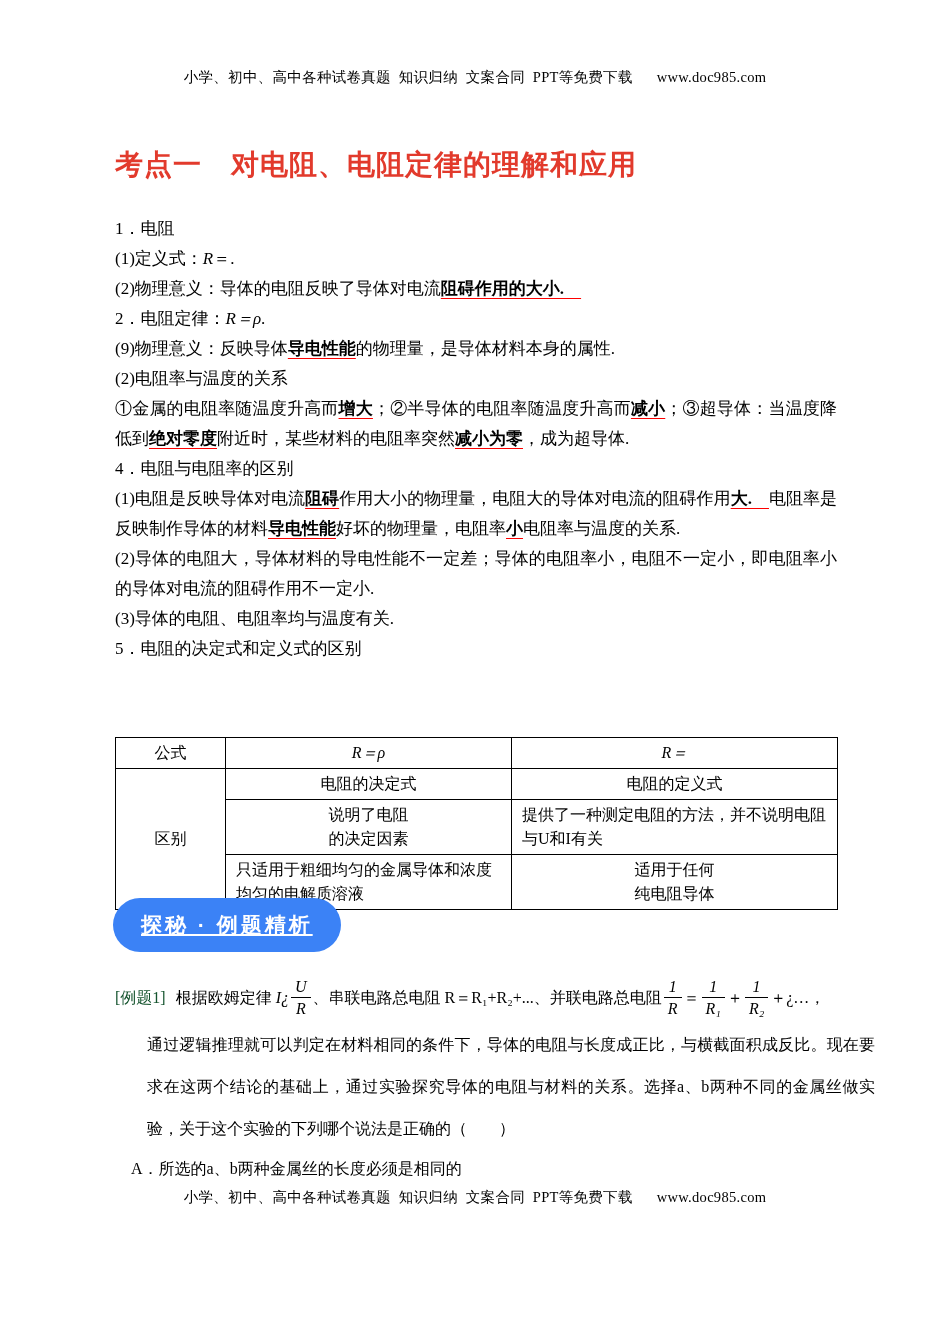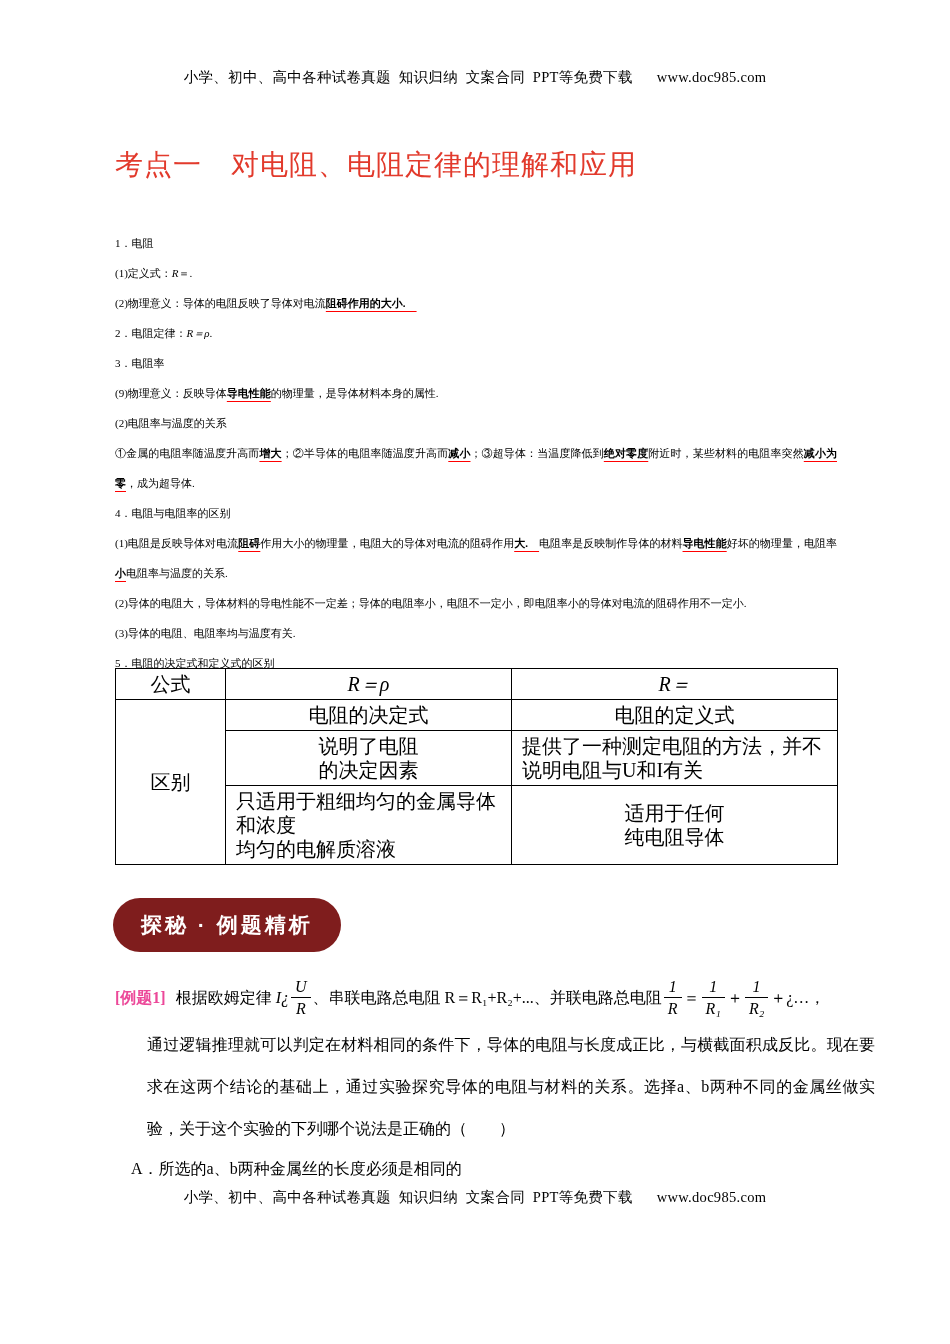"考点一 对电阻、电阻定律的理解和应用" .title { font-weight: normal -> bold }
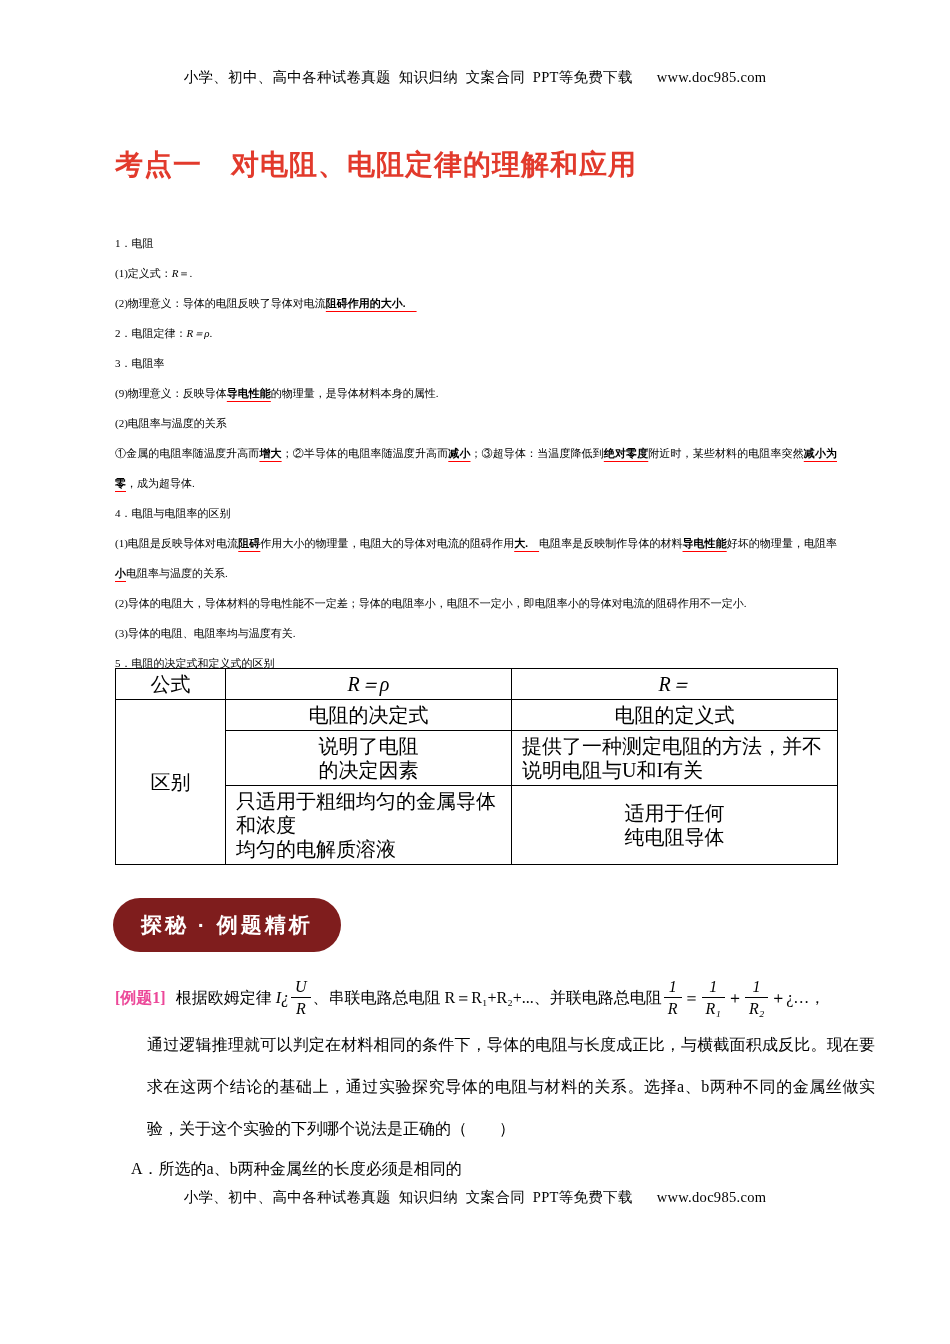"1．电阻" .bodytext { font-size: 11px -> 17px; top: 228px -> 214px }
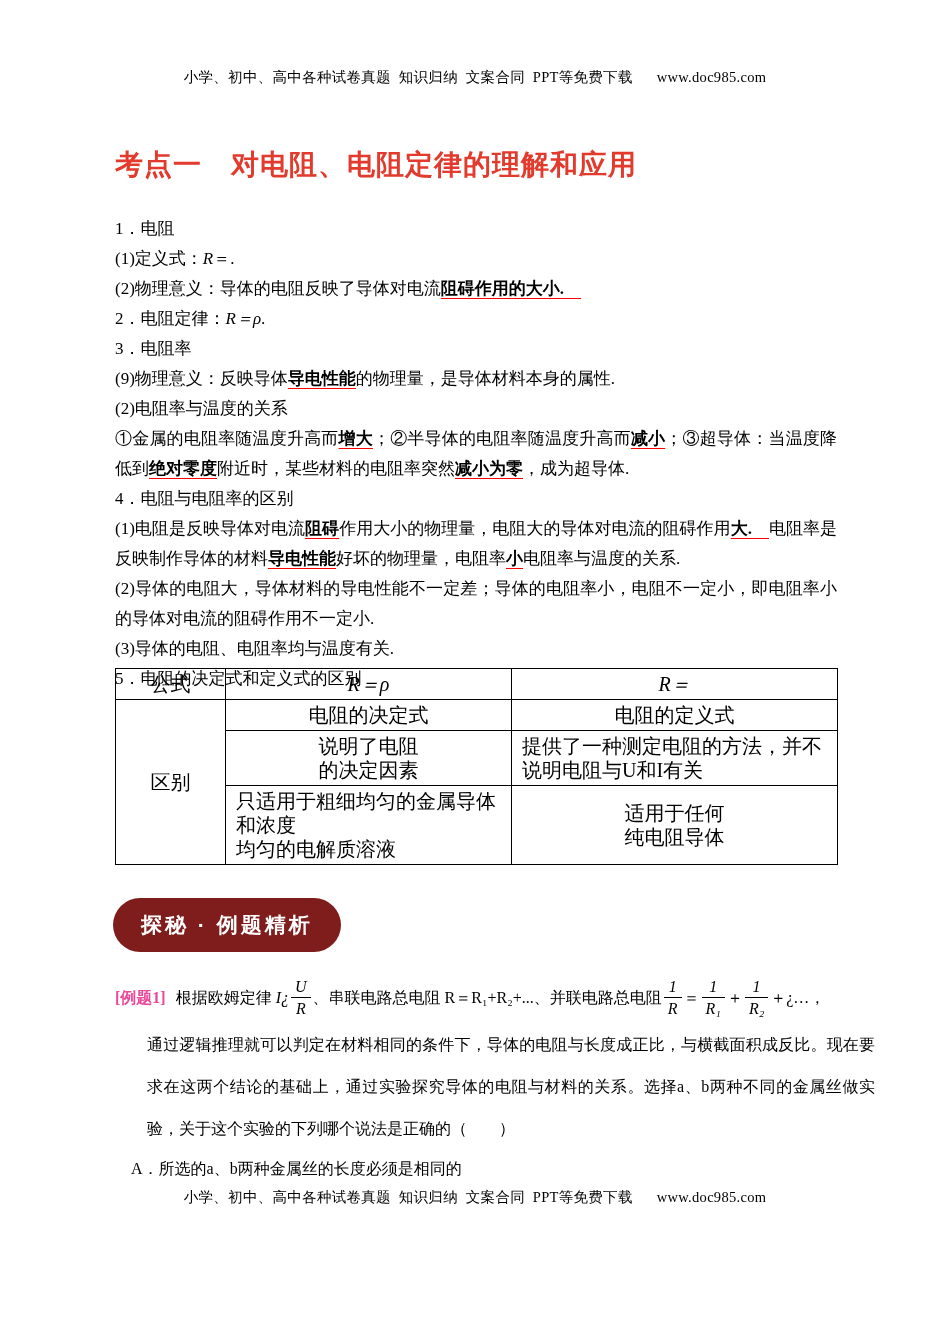"3．电阻率" p { html: <p><span>3．电阻率</span></p> -> none }
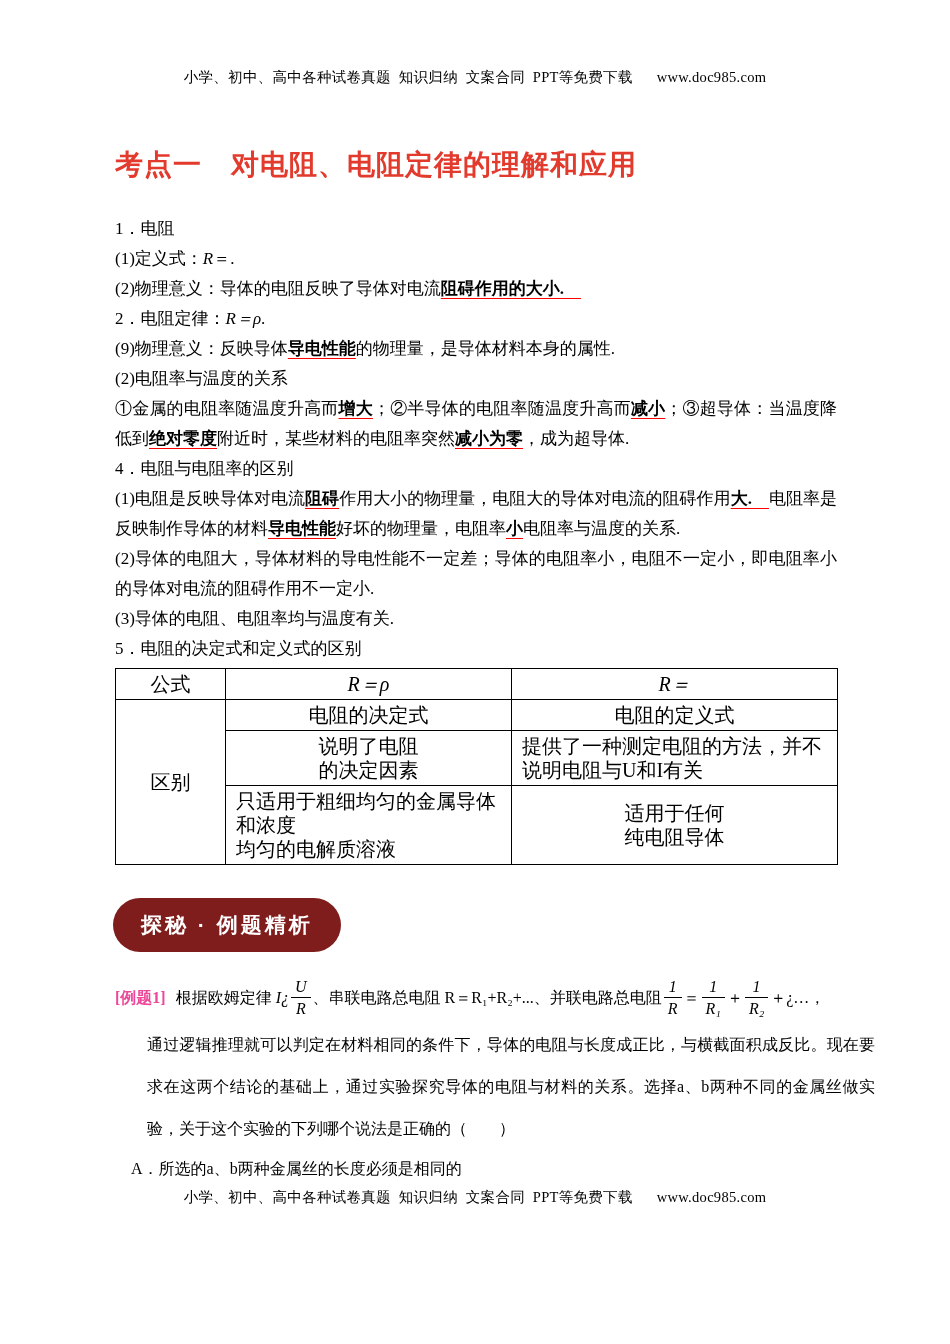"公式" .tbl { font-size: 20px -> 16px; top: 668px -> 737px }
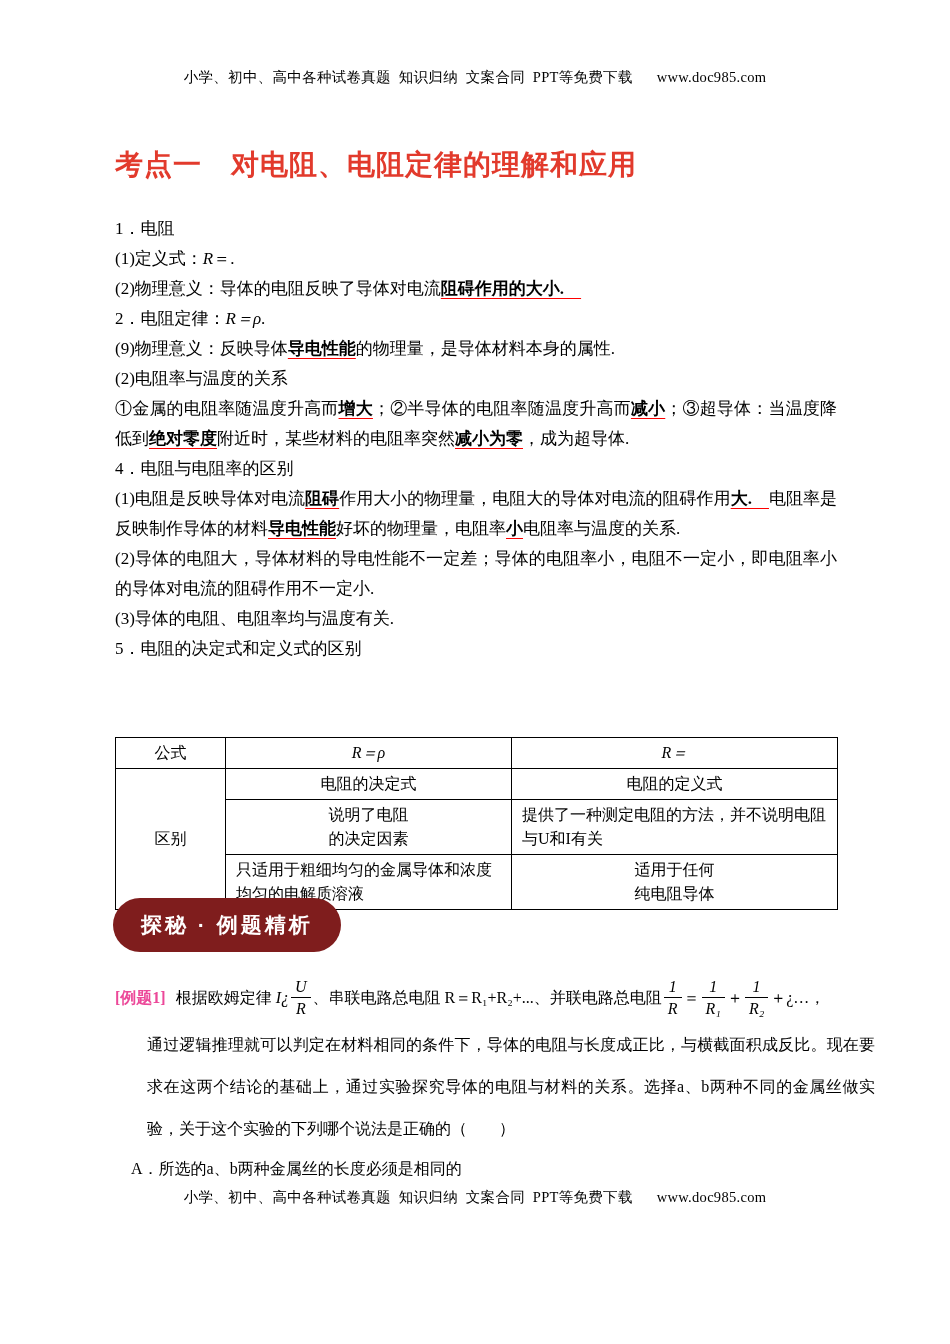"探秘 · 例题精析" .badge { background: #7f1d1d -> #3b82f6; text-decoration: none -> underline }
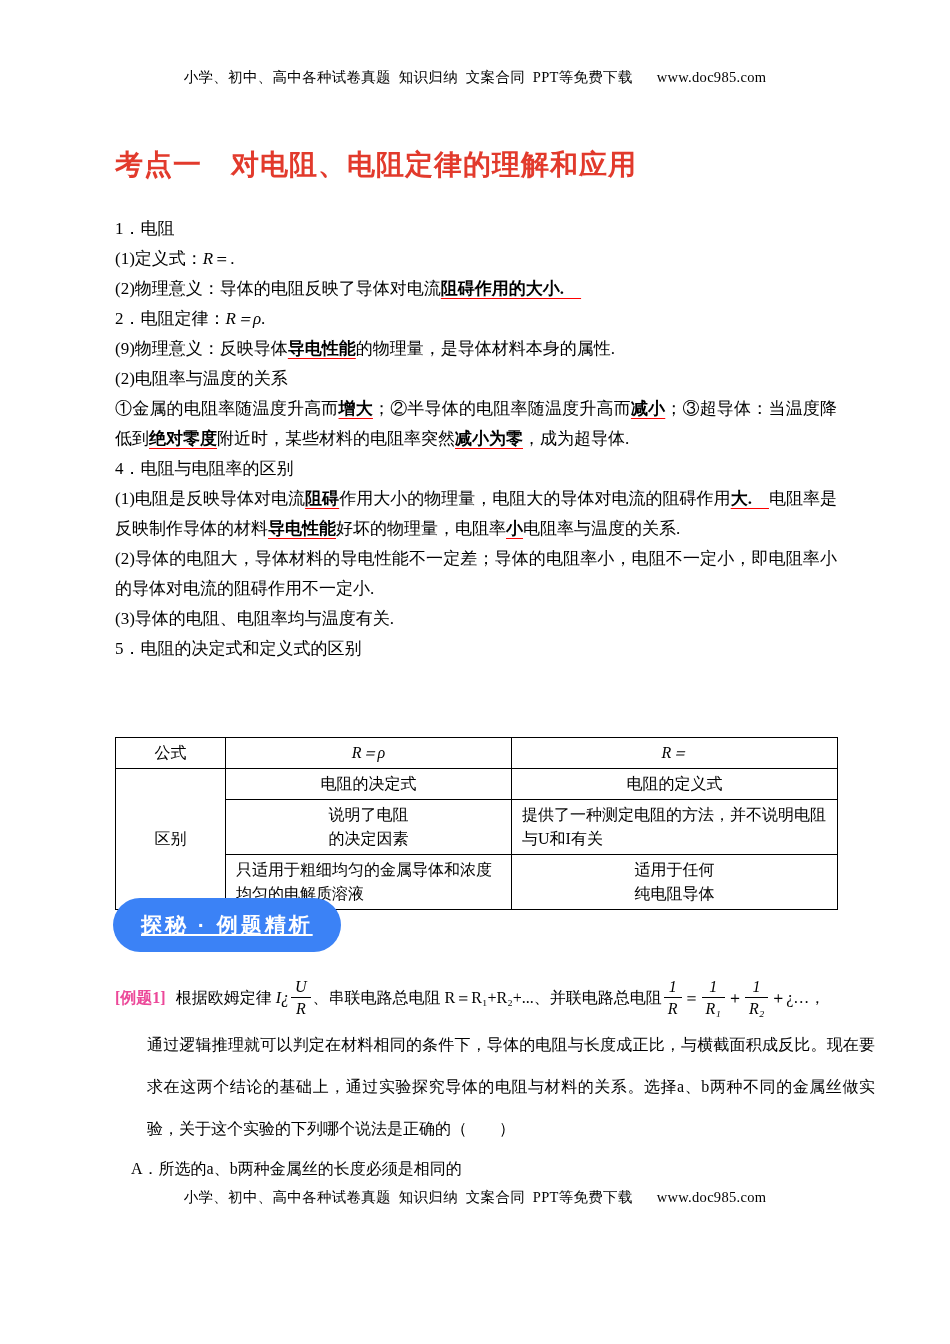"[例题1]" .exlabel { color: #ec4899 -> #14532d; font-weight: bold -> normal }
